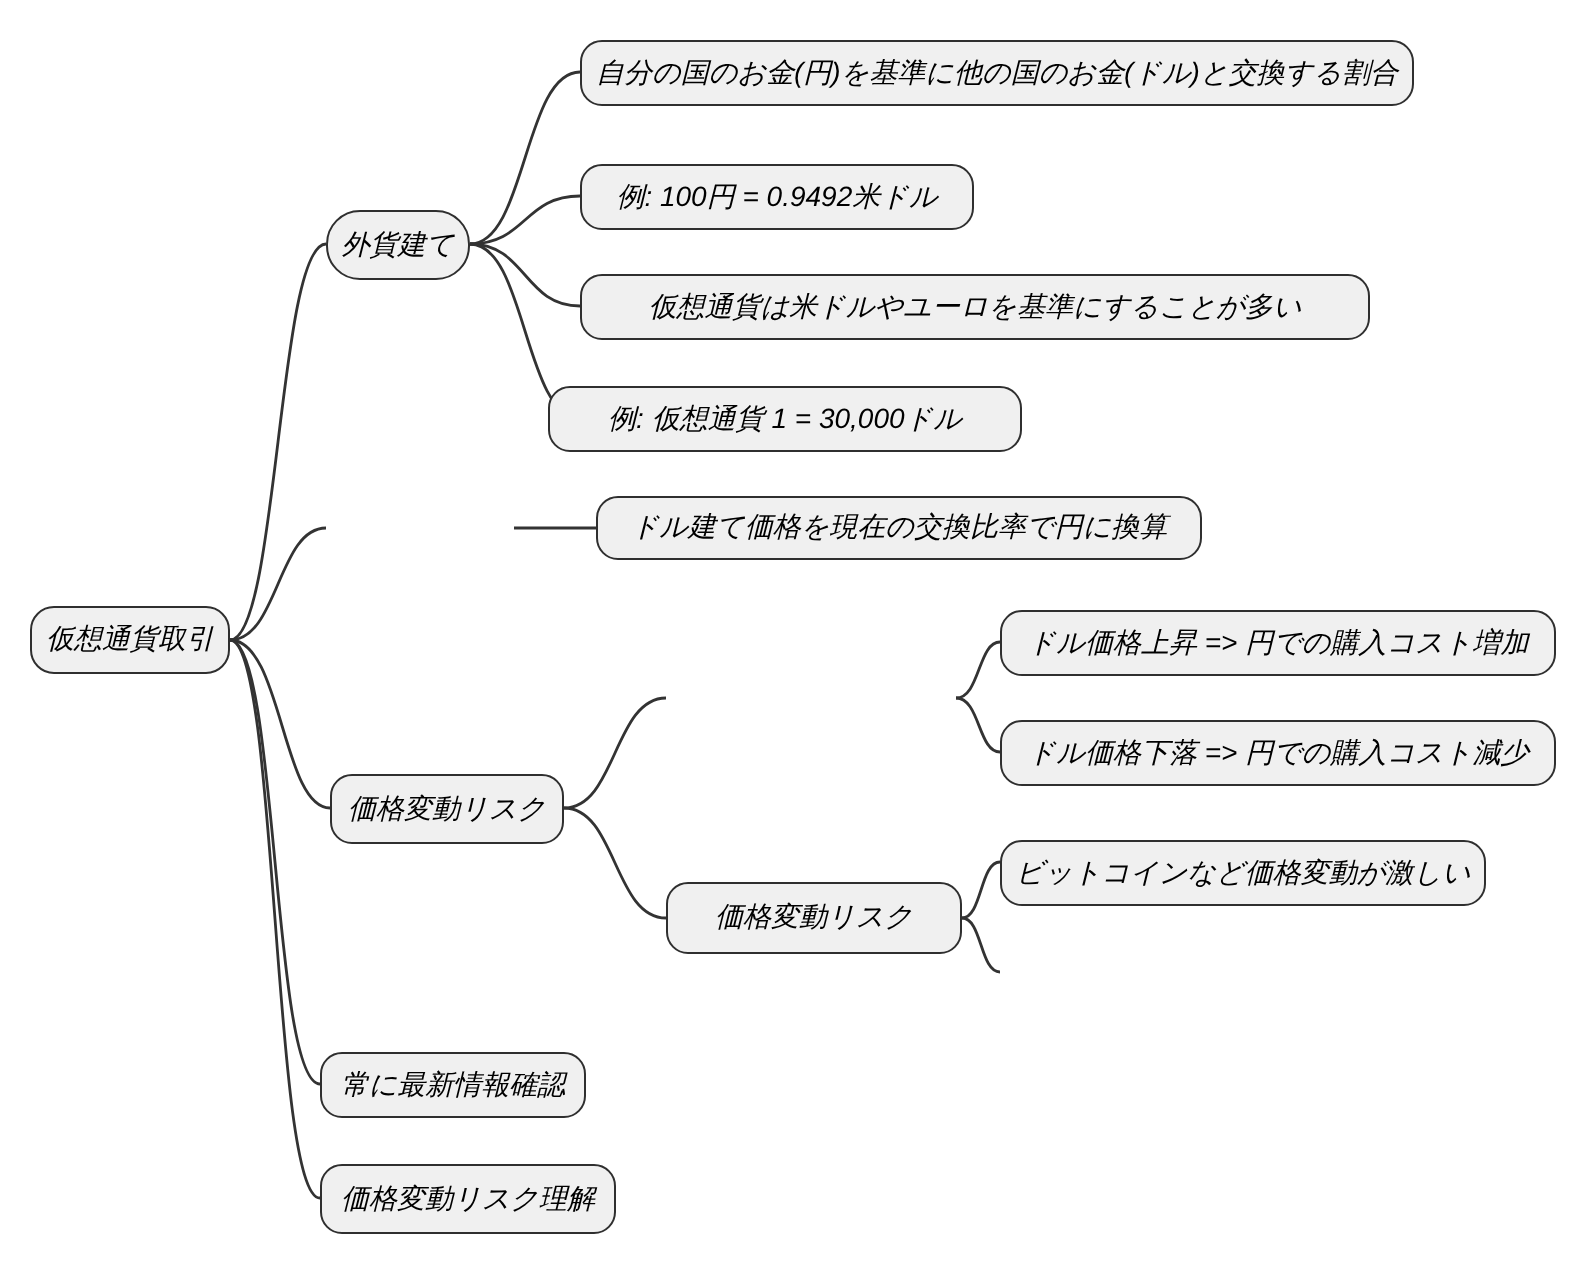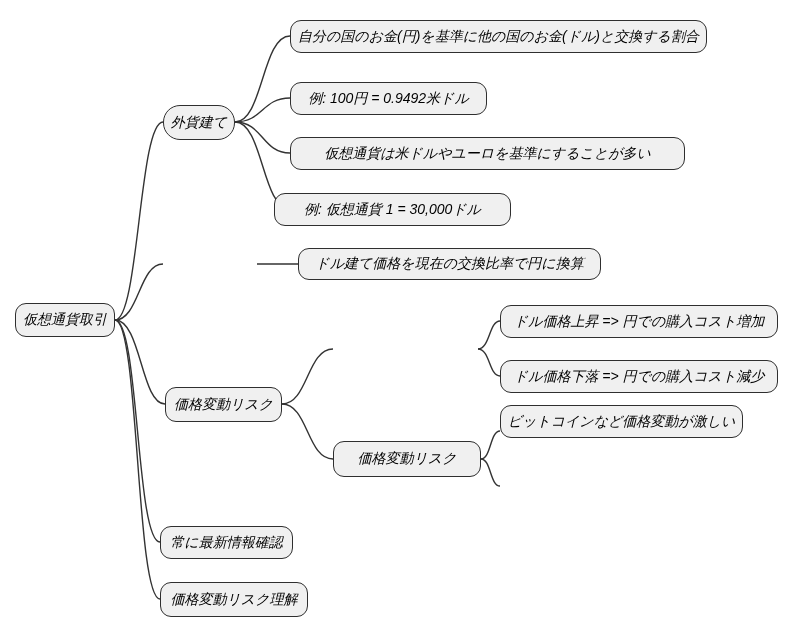"仮想通貨取引" div.node { border-radius: none -> 12px }
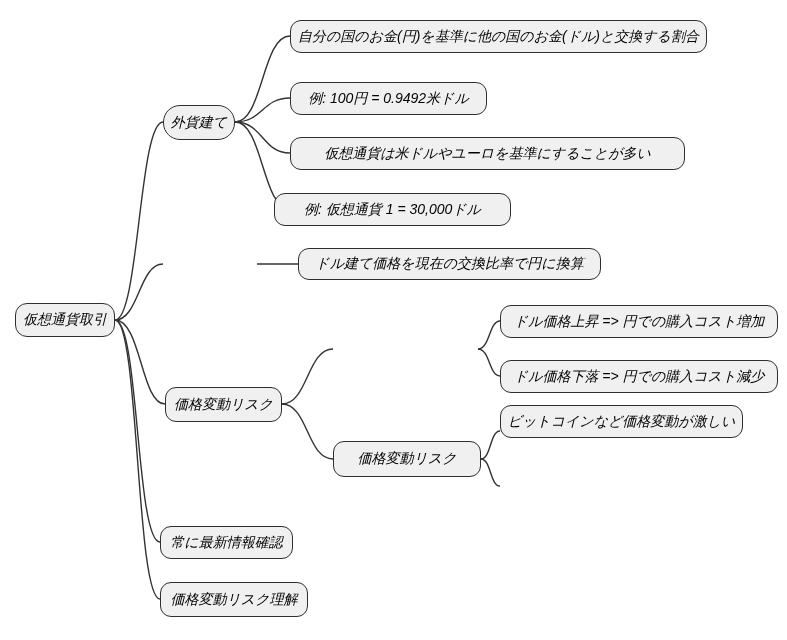"ビットコインなど価格変動が激しい" div.node { top: 405px -> 420px }
